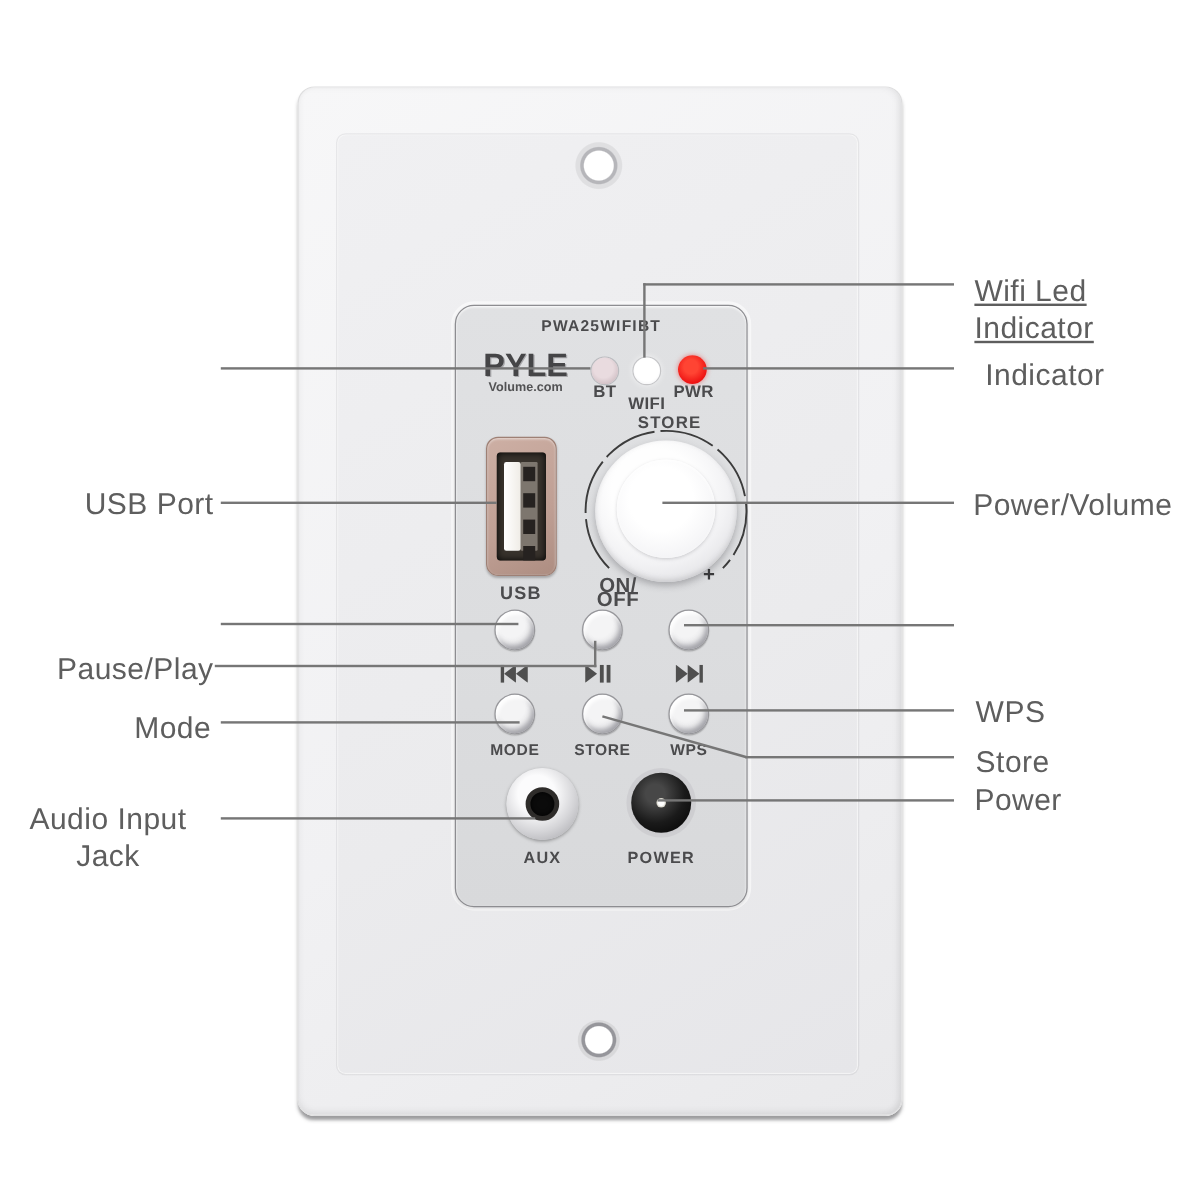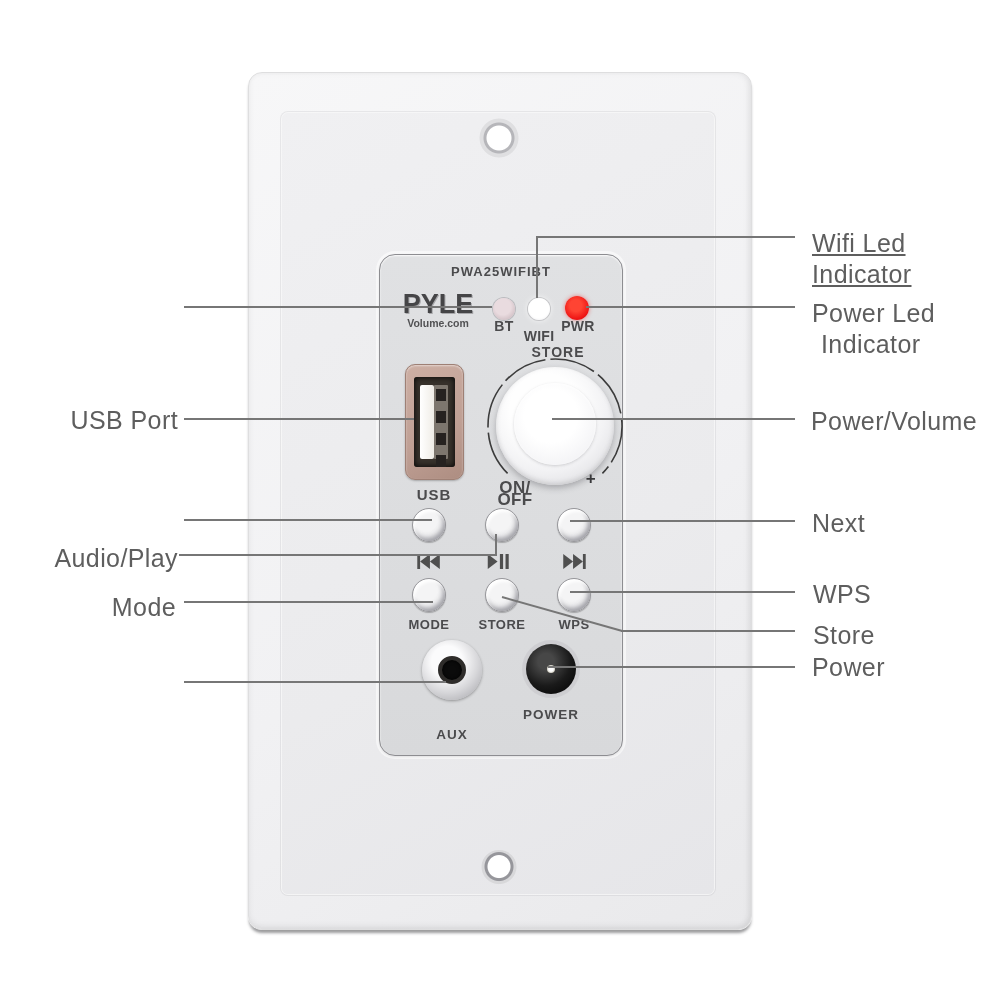"Power Led" div { html: <div>Power Led</div> -> none }
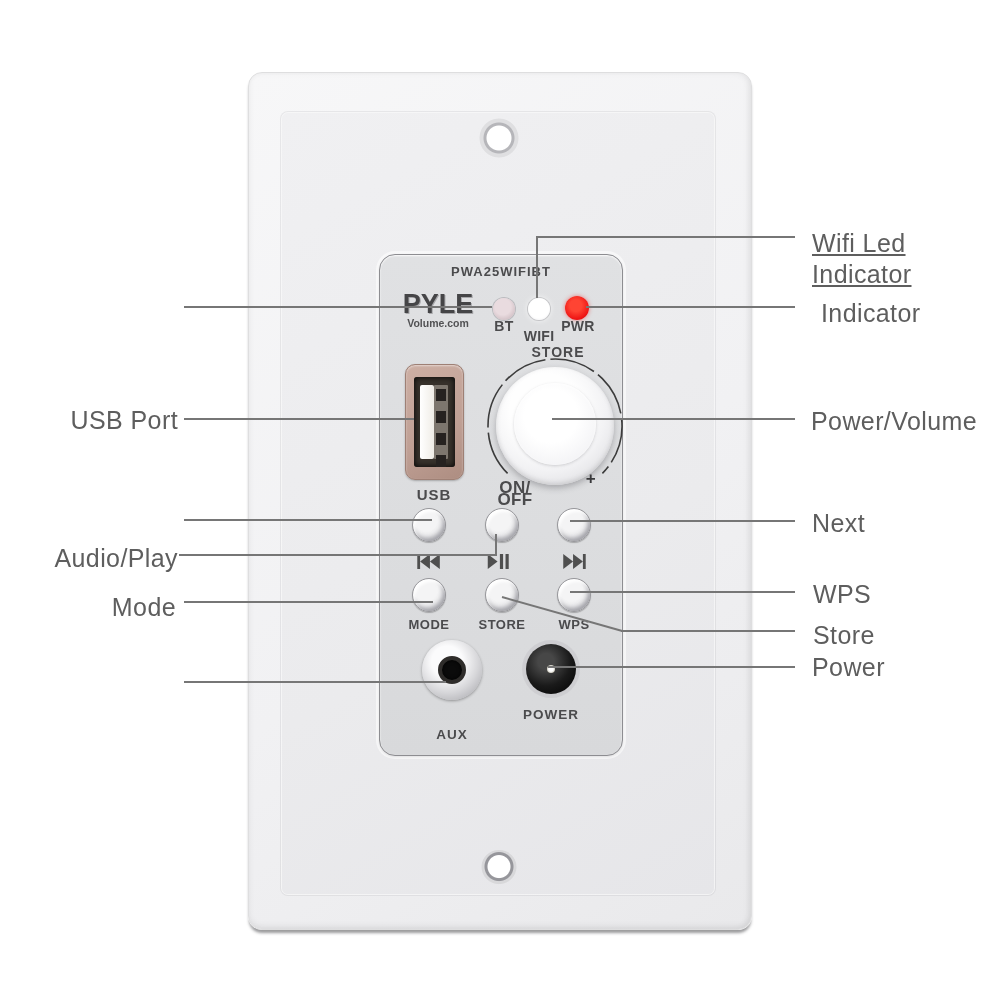"Next" div.lbl { html: <div>Next</div> -> none }
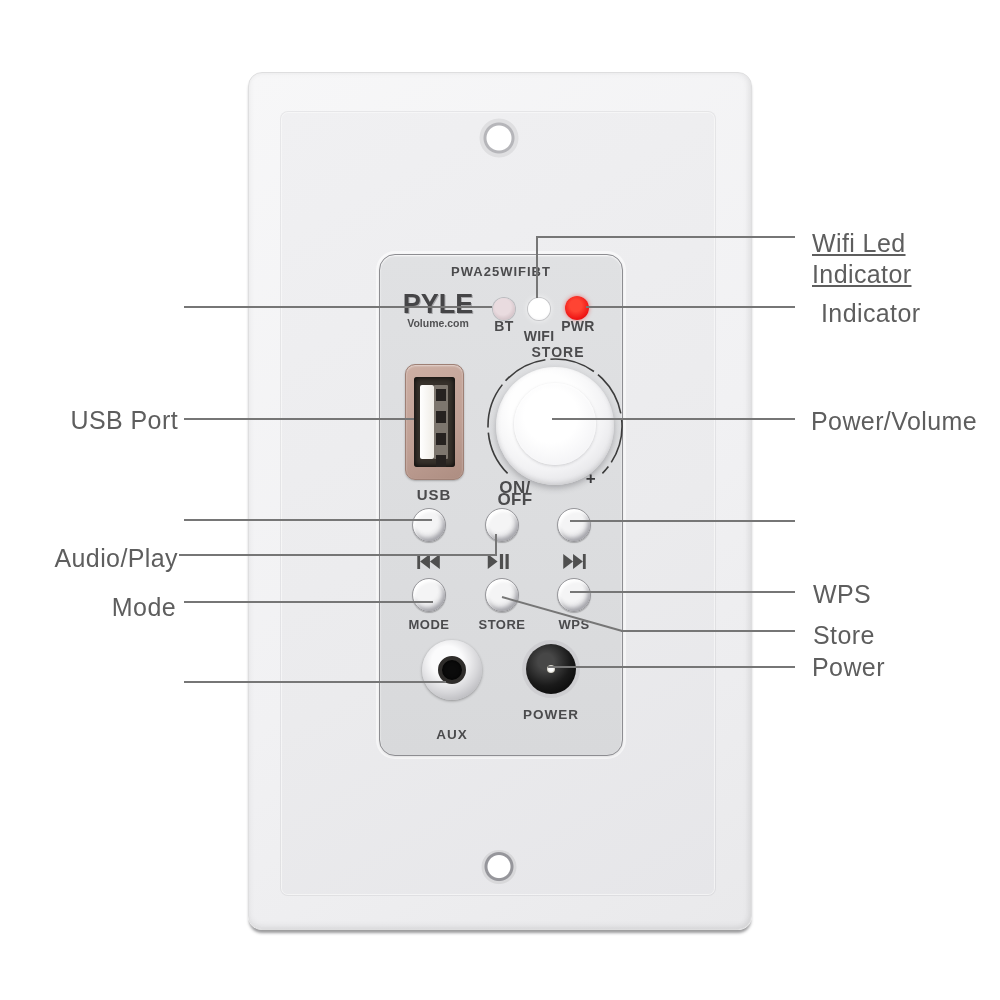"Audio/Play" div.lbl { text: Audio/Play -> Pause/Play }
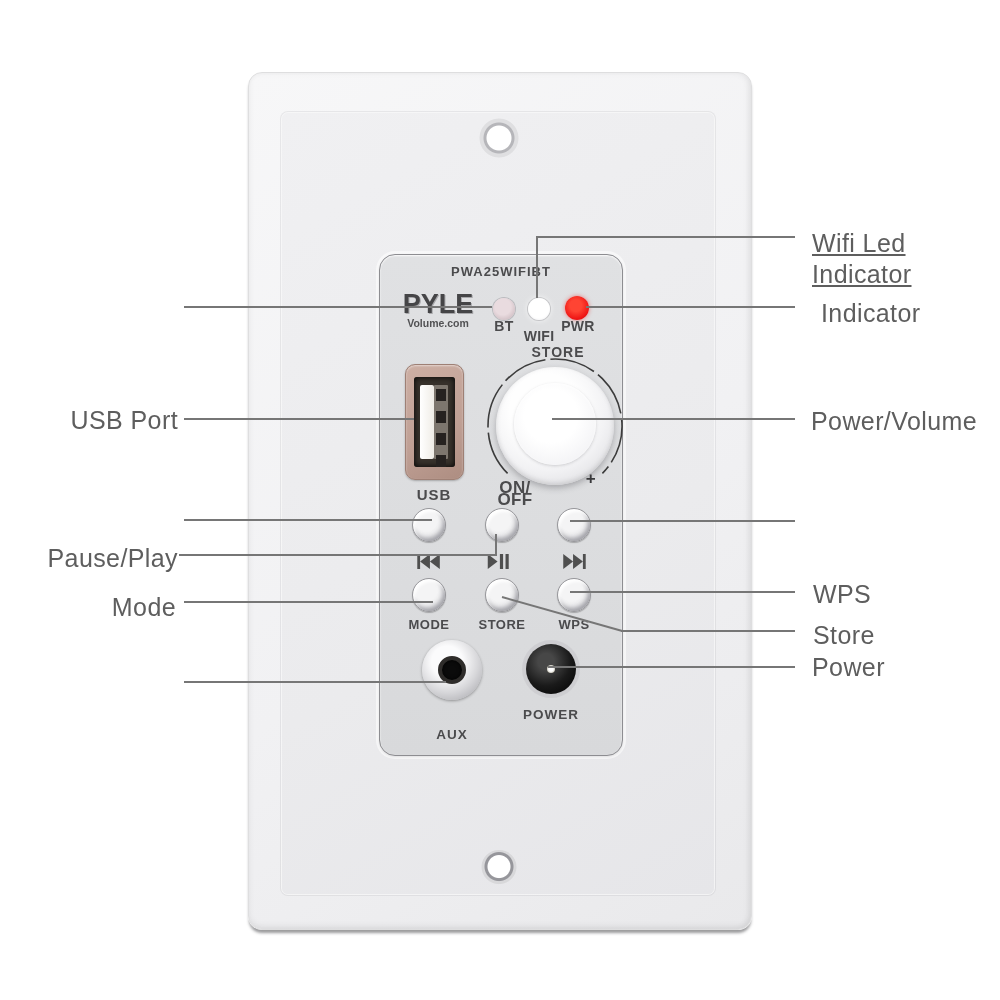"Audio Input" div.lbl { html: none -> <div> <div>Audio Input</div> <div>Jack</div> </div> }
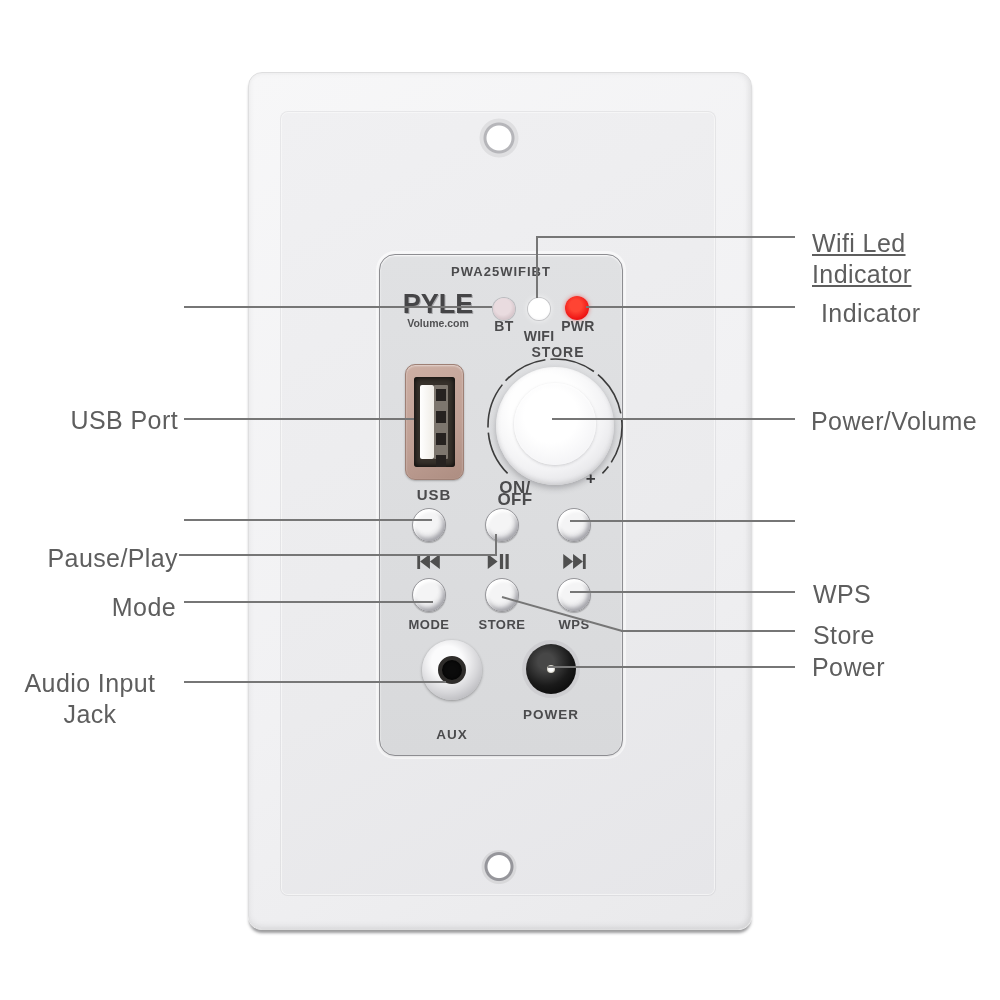"AUX" div.ptxt { margin-top: 20px -> none }
